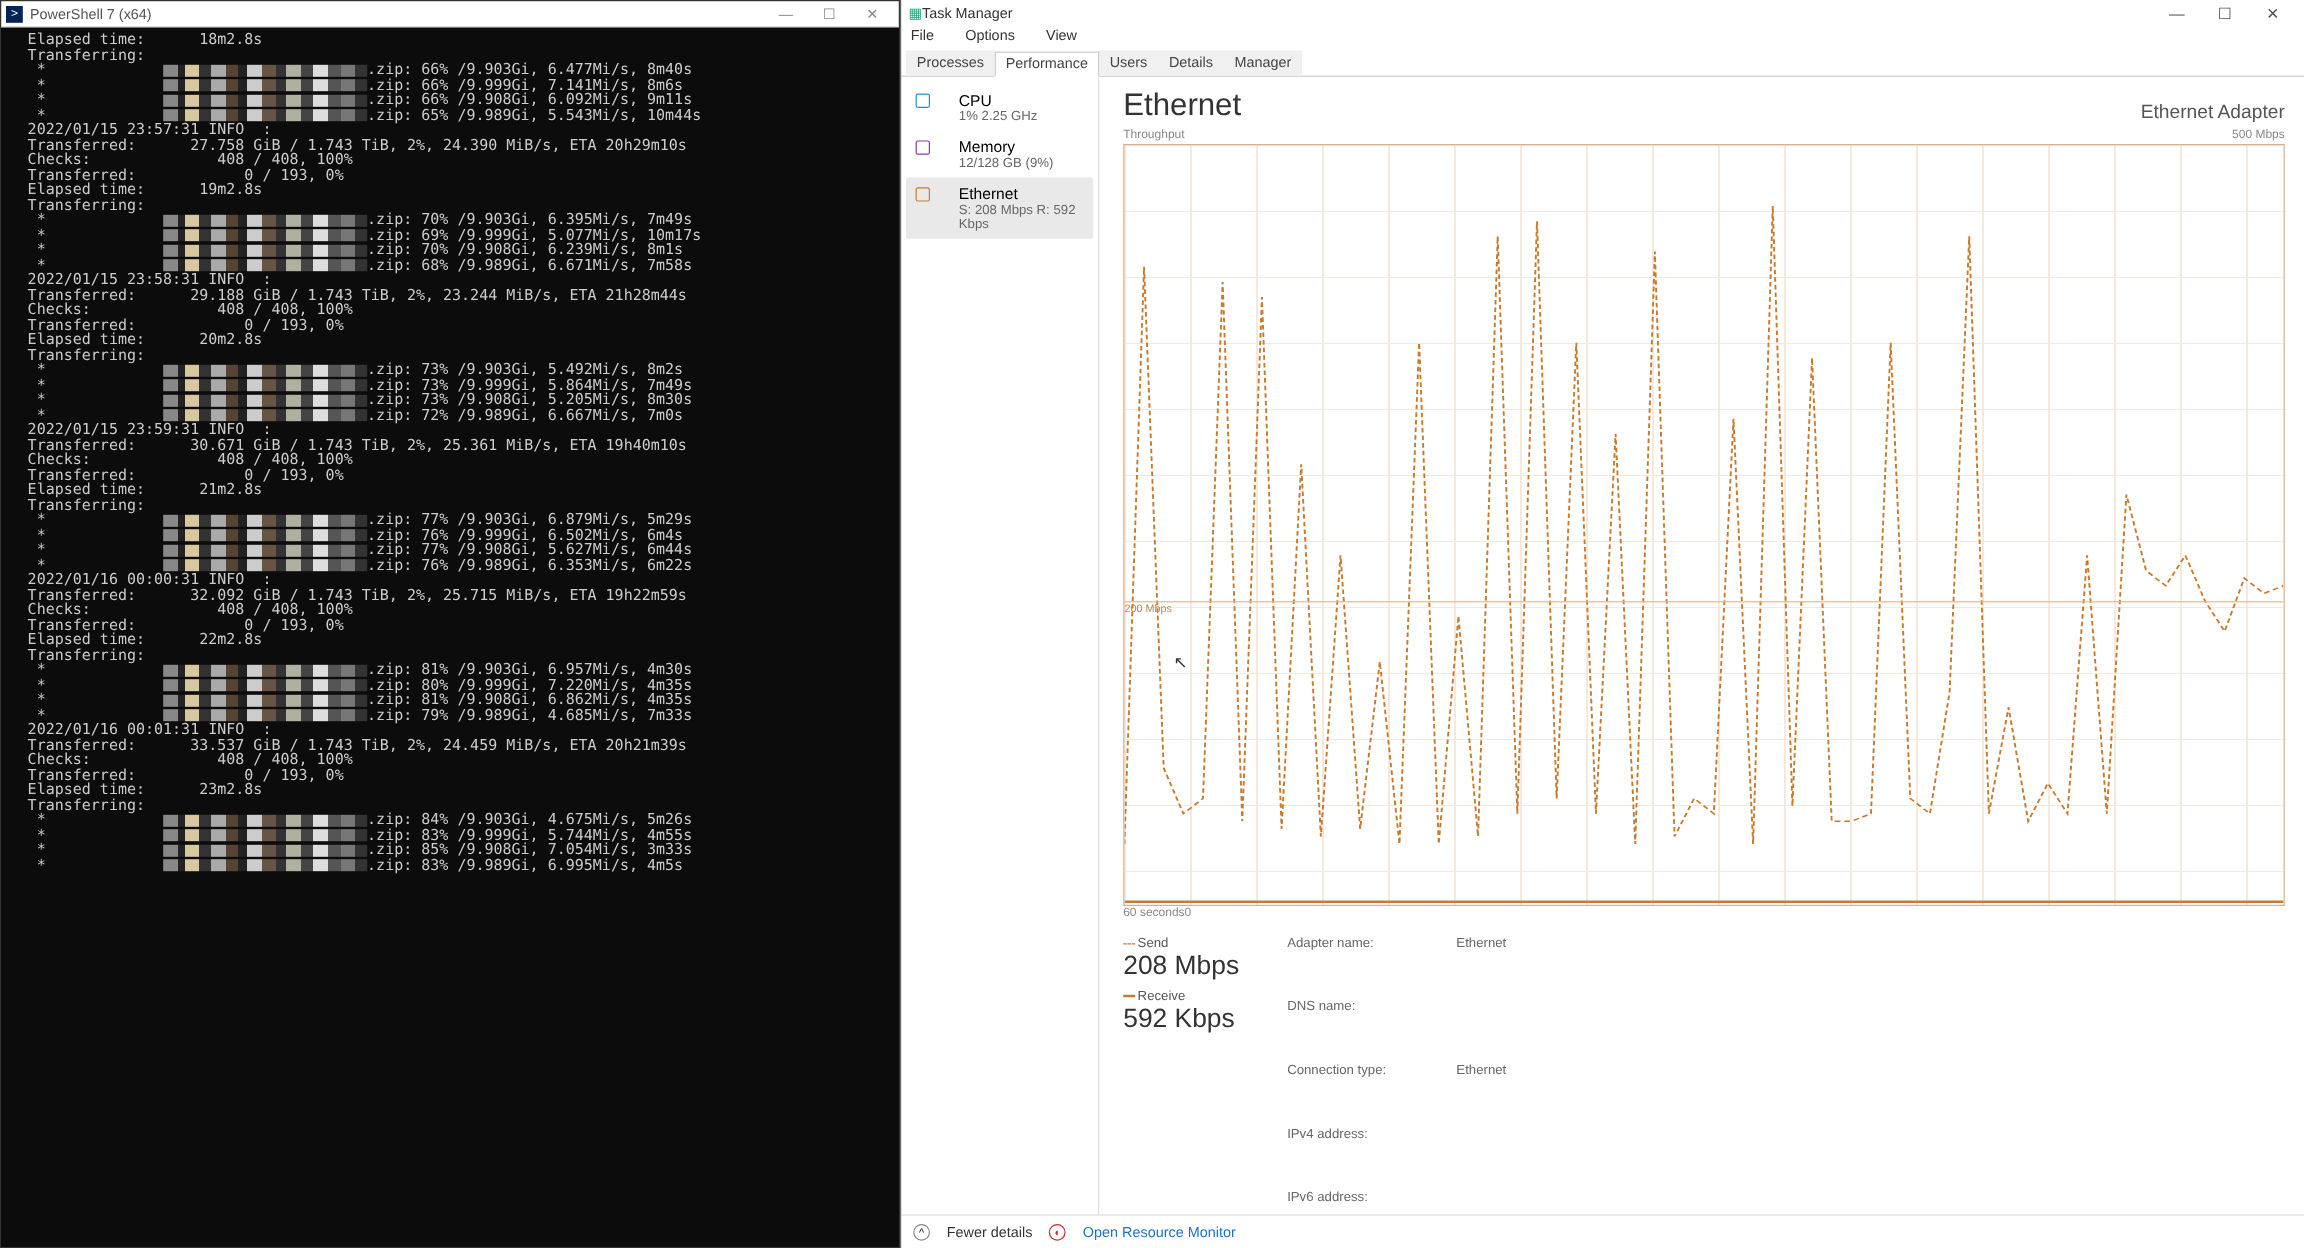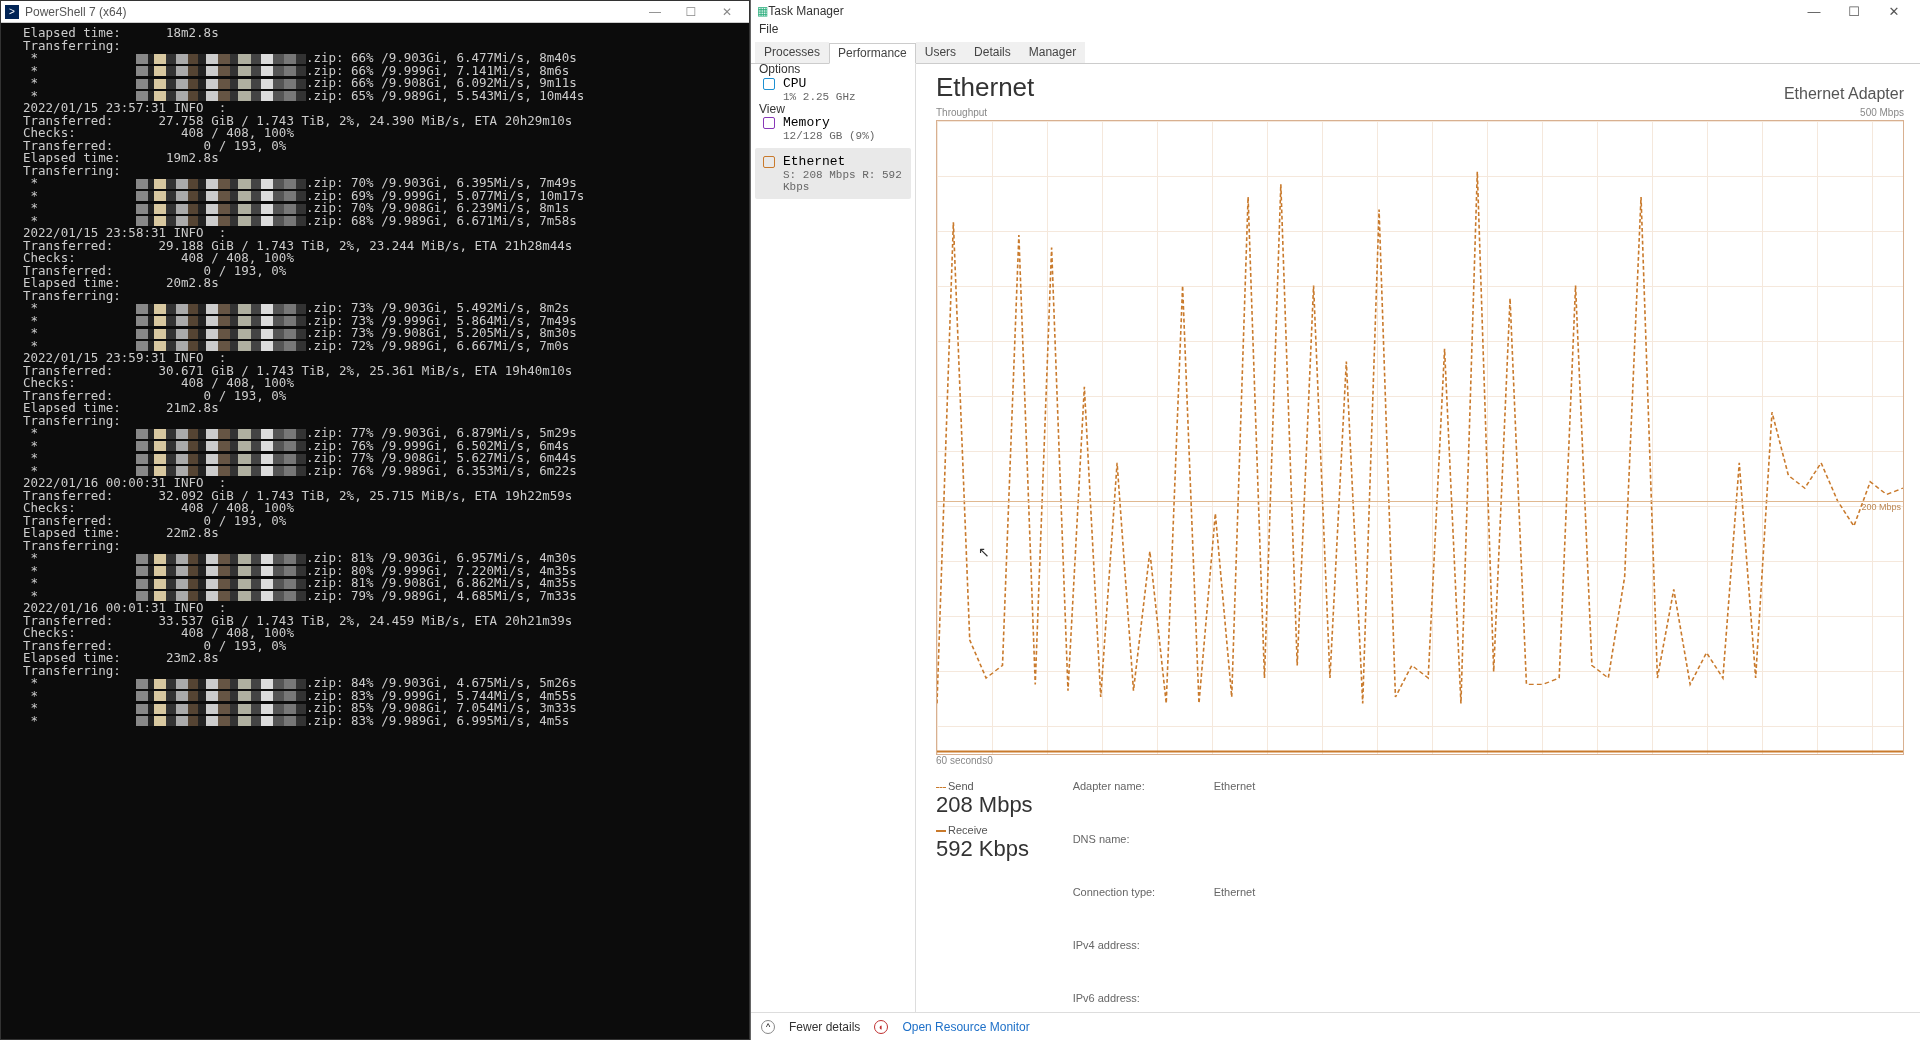"File" .tm-menu { flex-direction: column -> none }
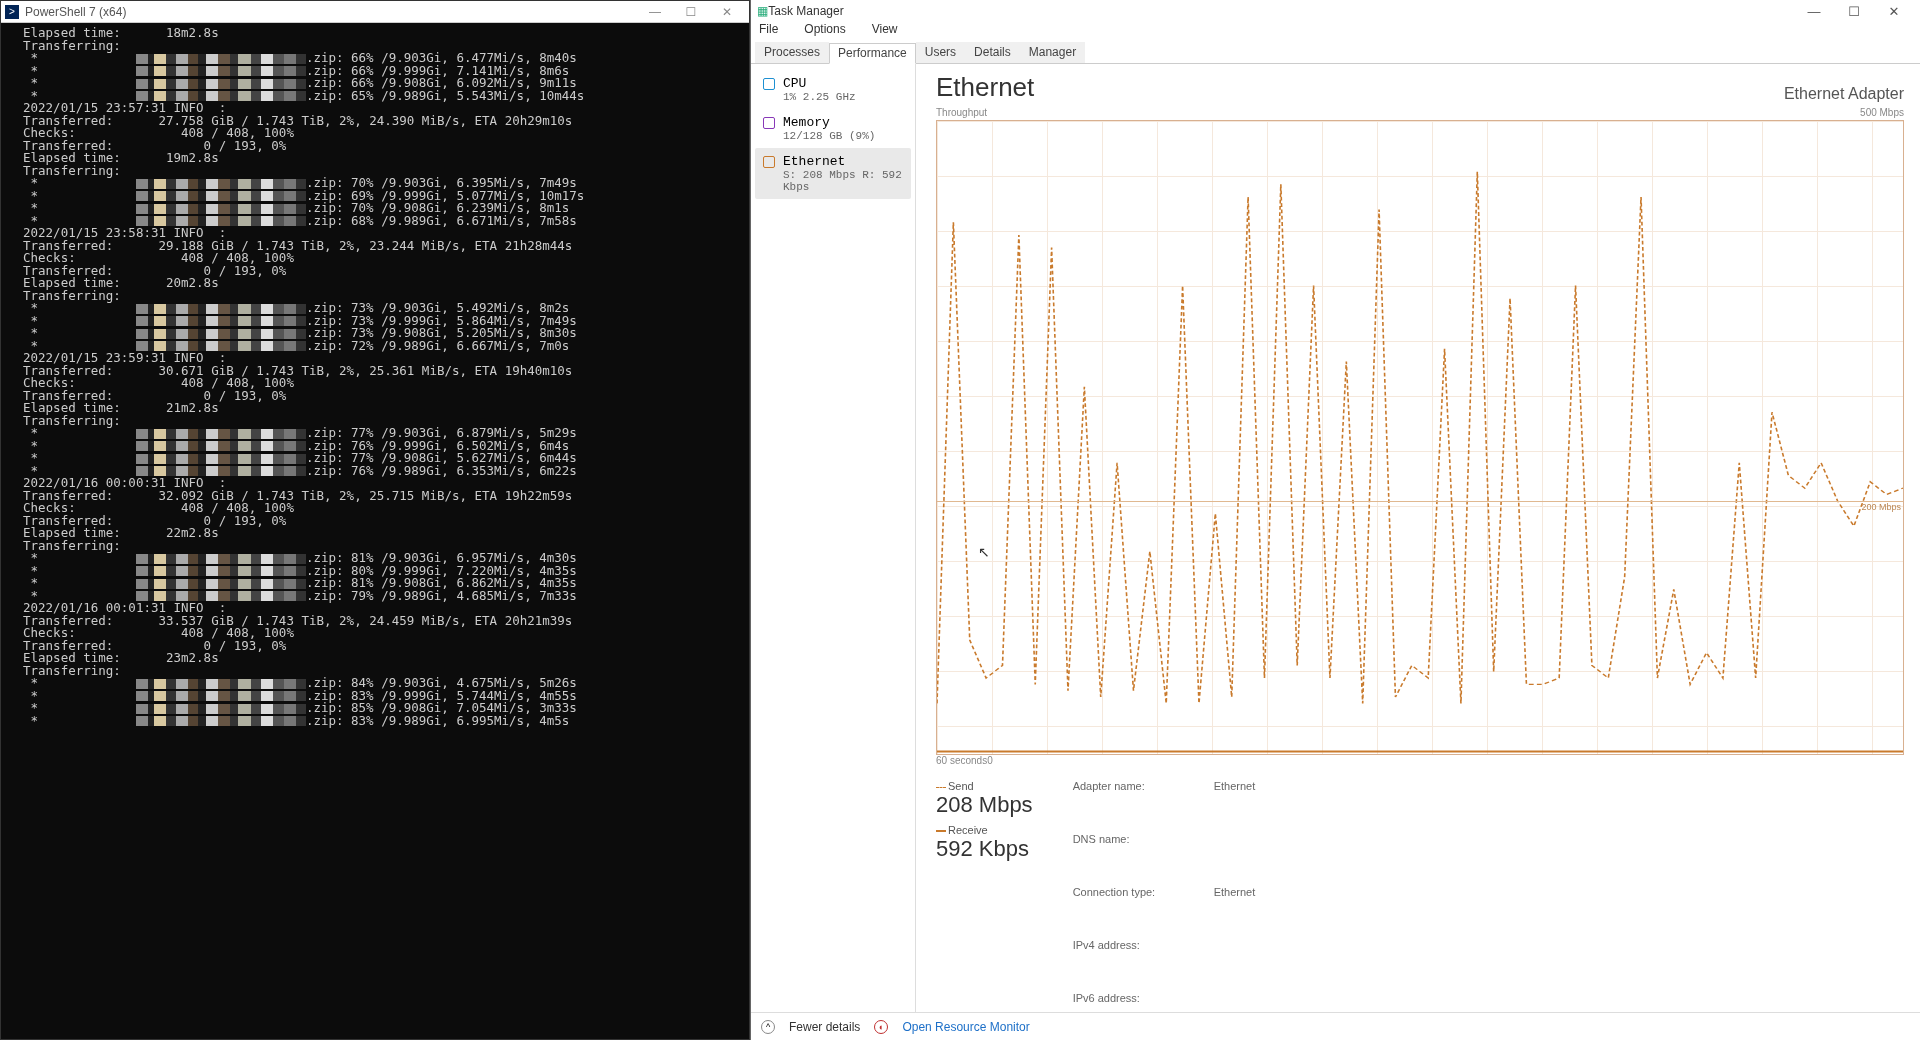"CPU" .sb-item { font-family: Liberation Mono, monospace -> none; gap: 8px -> 24px }
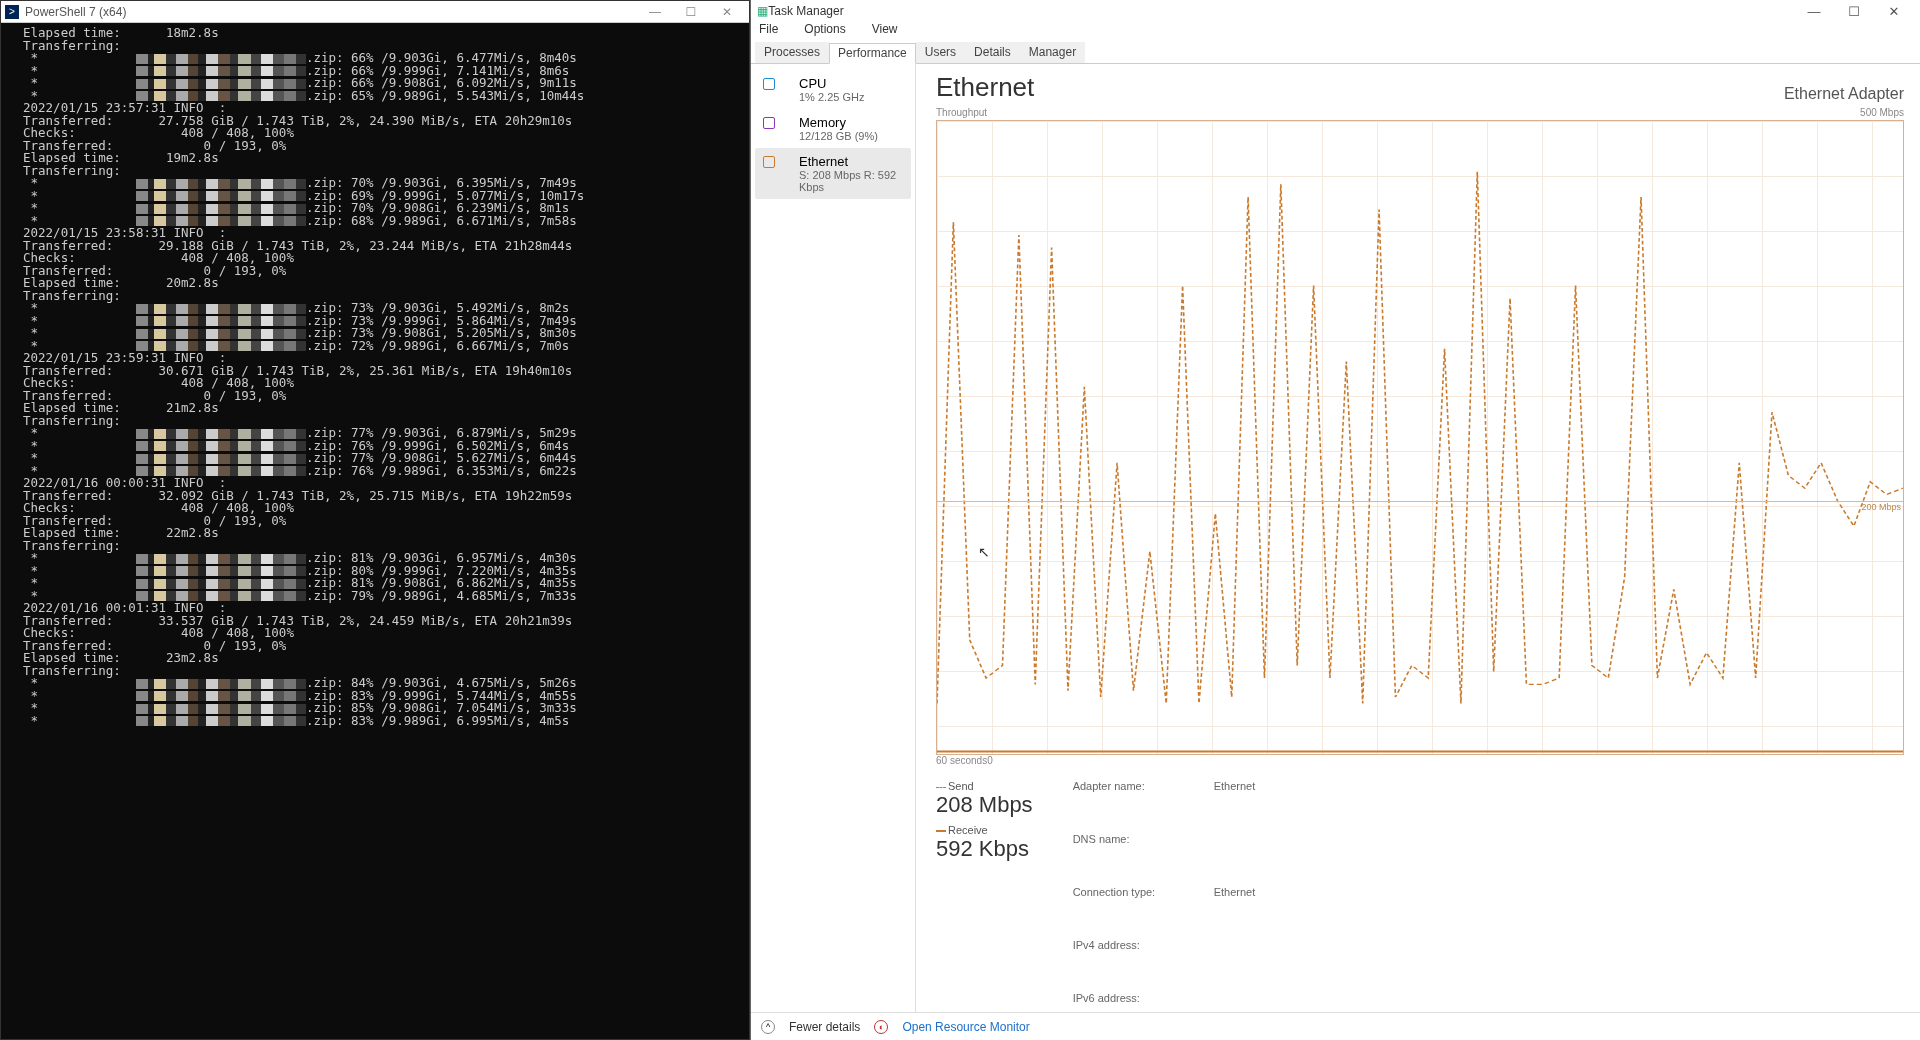"200 Mbps" .graph .line200 { text-align: right -> left }
